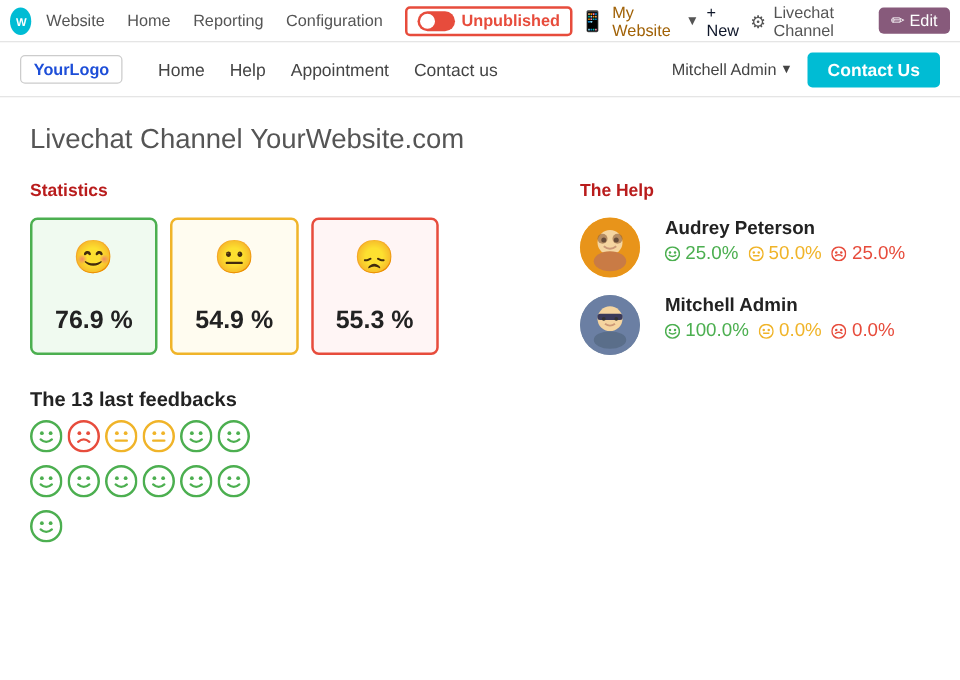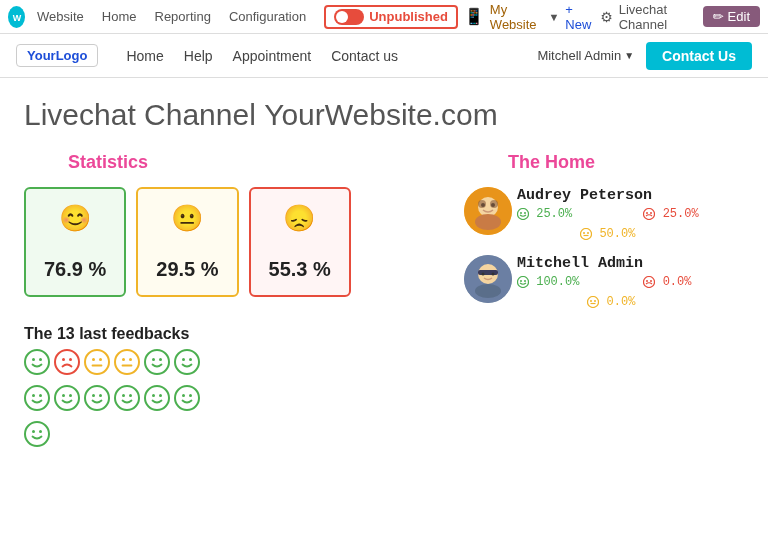"+ New" .top-nav-new { color: #1d4ed8 -> #0f172a }
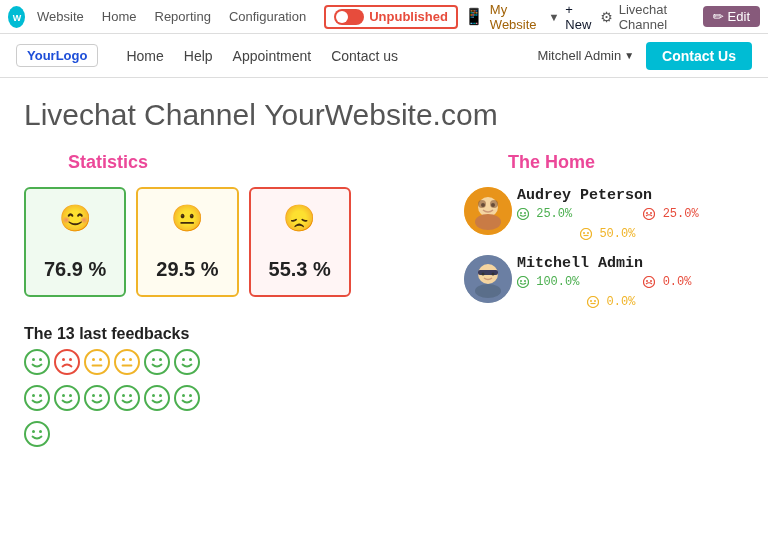"Livechat Channel YourWebsite.com" .page-title { font-size: 30px -> 22px }
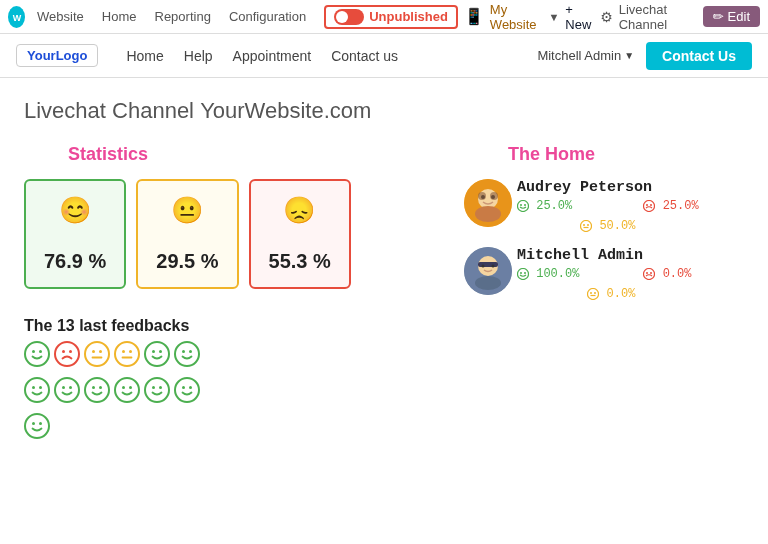"Statistics" .section-title { color: #ec4899 -> #b91c1c; font-size: 18px -> 14px; margin-left: 44px -> none }
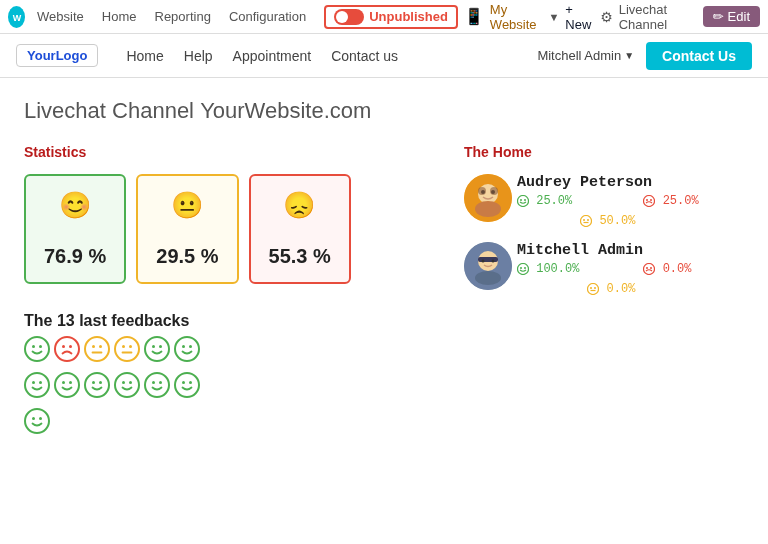"The Home" div.section-title { text: Home -> Help }
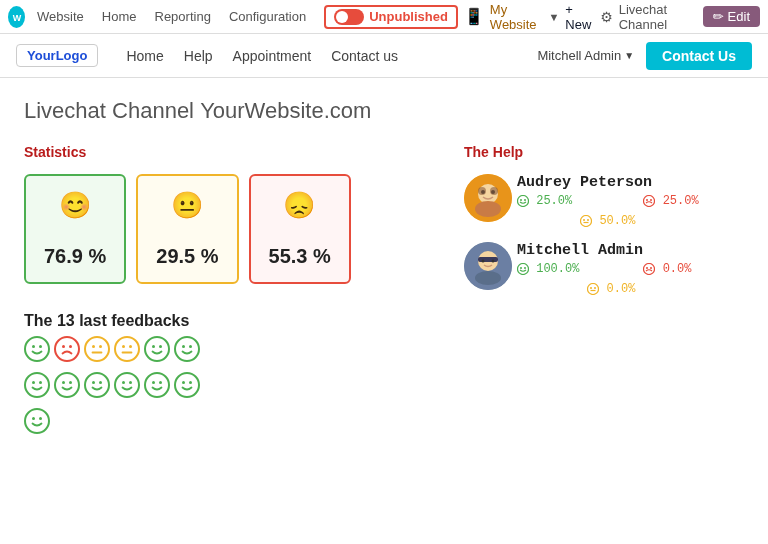"Audrey Peterson" .team-member { font-family: Liberation Mono, monospace -> none; gap: 5px -> 20px }
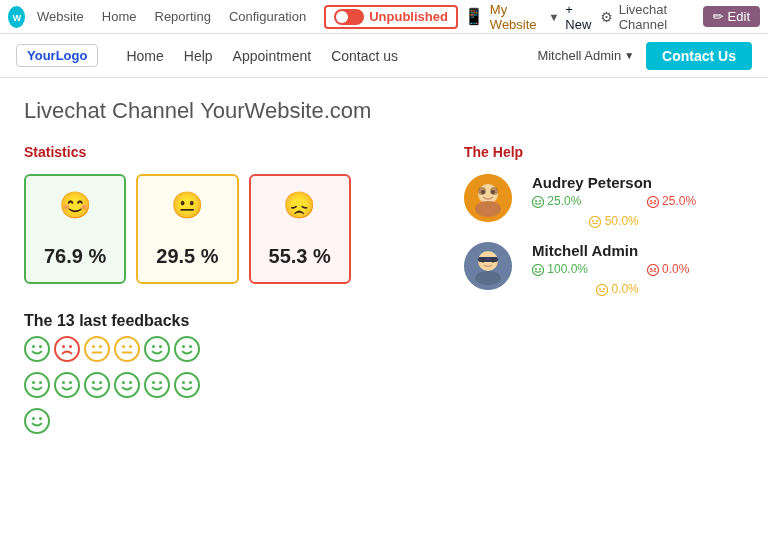"25.0%" .member-stats { align-items: none -> center; font-size: 12px -> 15px }
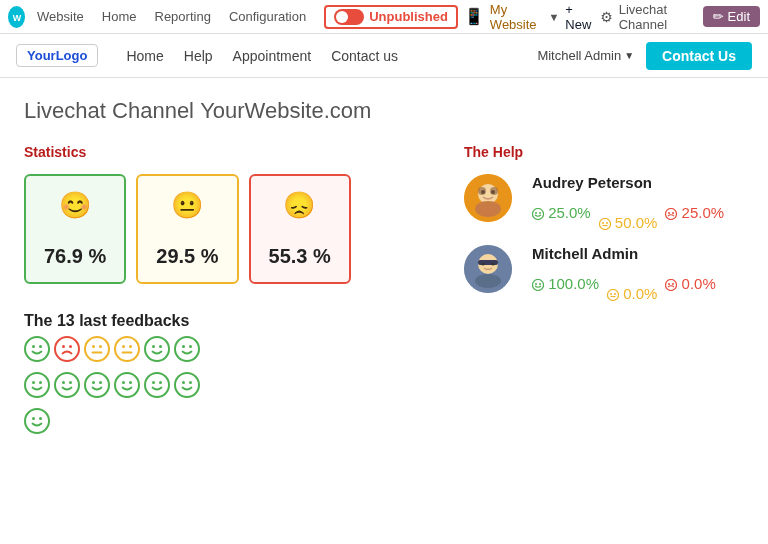"50.0%" .stat-orange { margin-top: 20px -> none }
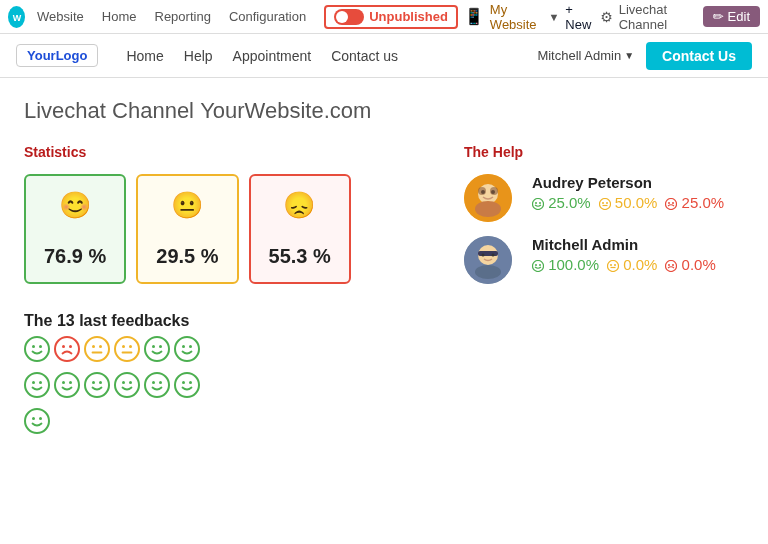"29.5 %" div.stat-value { text: 29.5 -> 54.9 }
